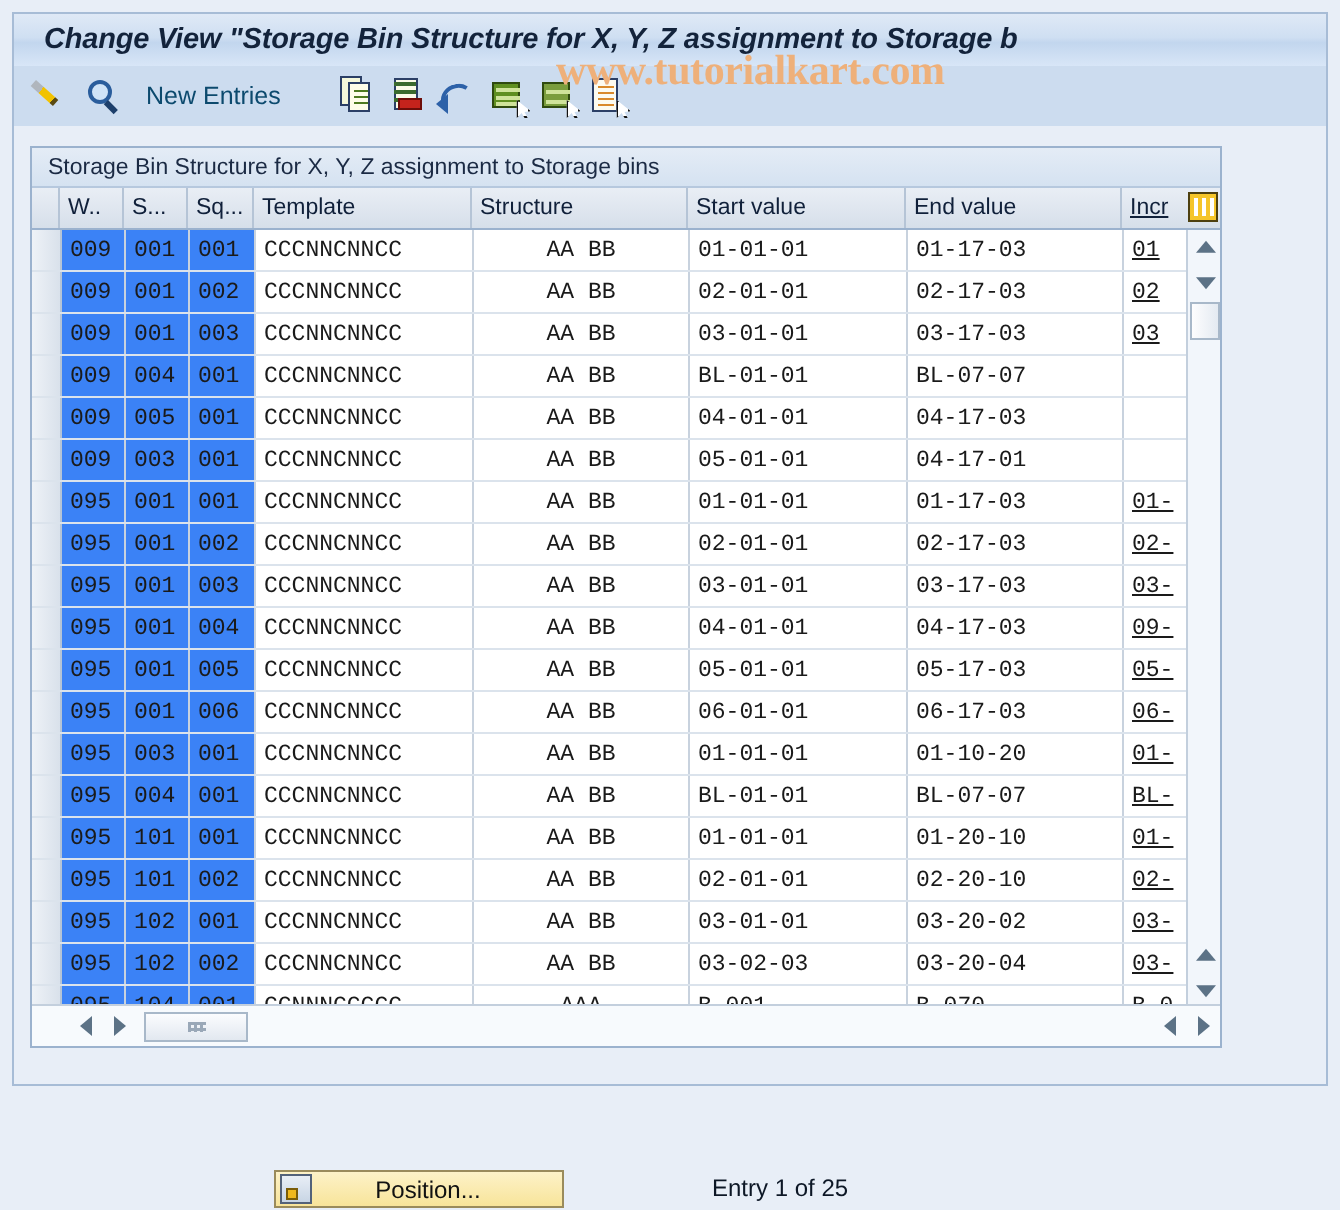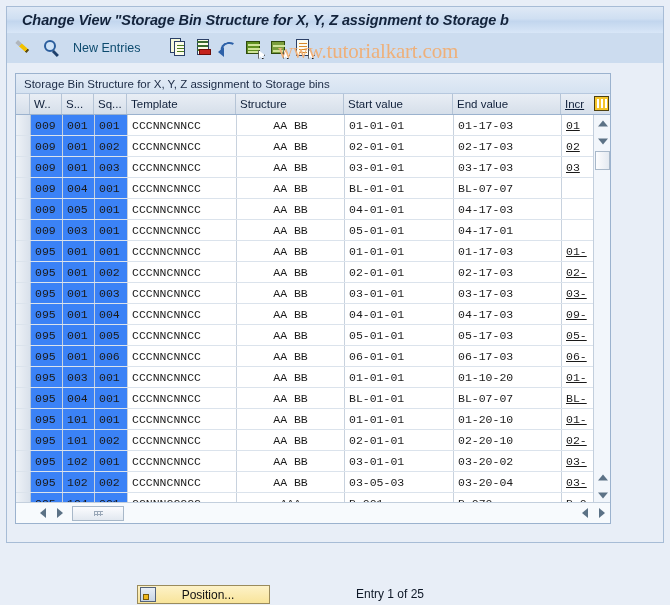"www.tutorialkart.com" .watermark { font-weight: normal -> bold; top: 39px -> 23px }
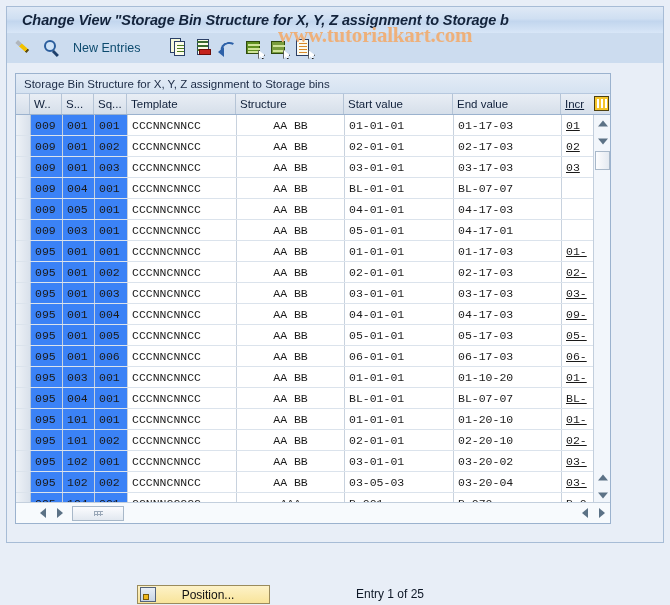"03-05-03" div.cell { text: 03-05-03 -> 03-02-03 }
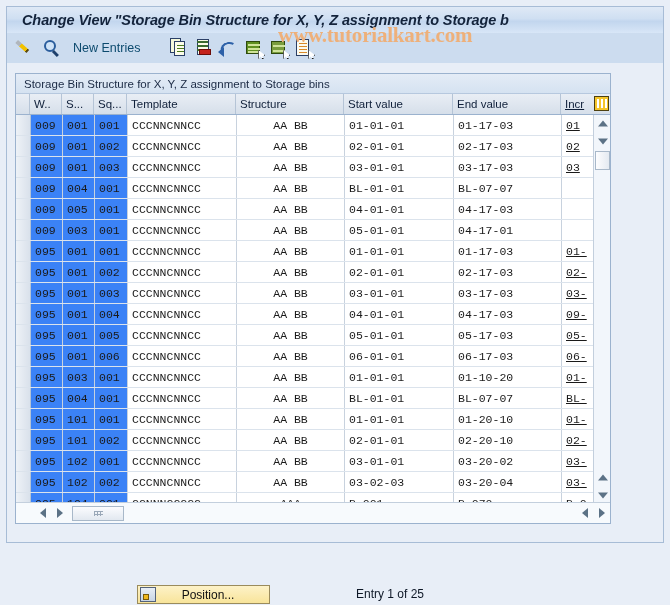"Position..." .position-btn { width: 133px -> 145px }
